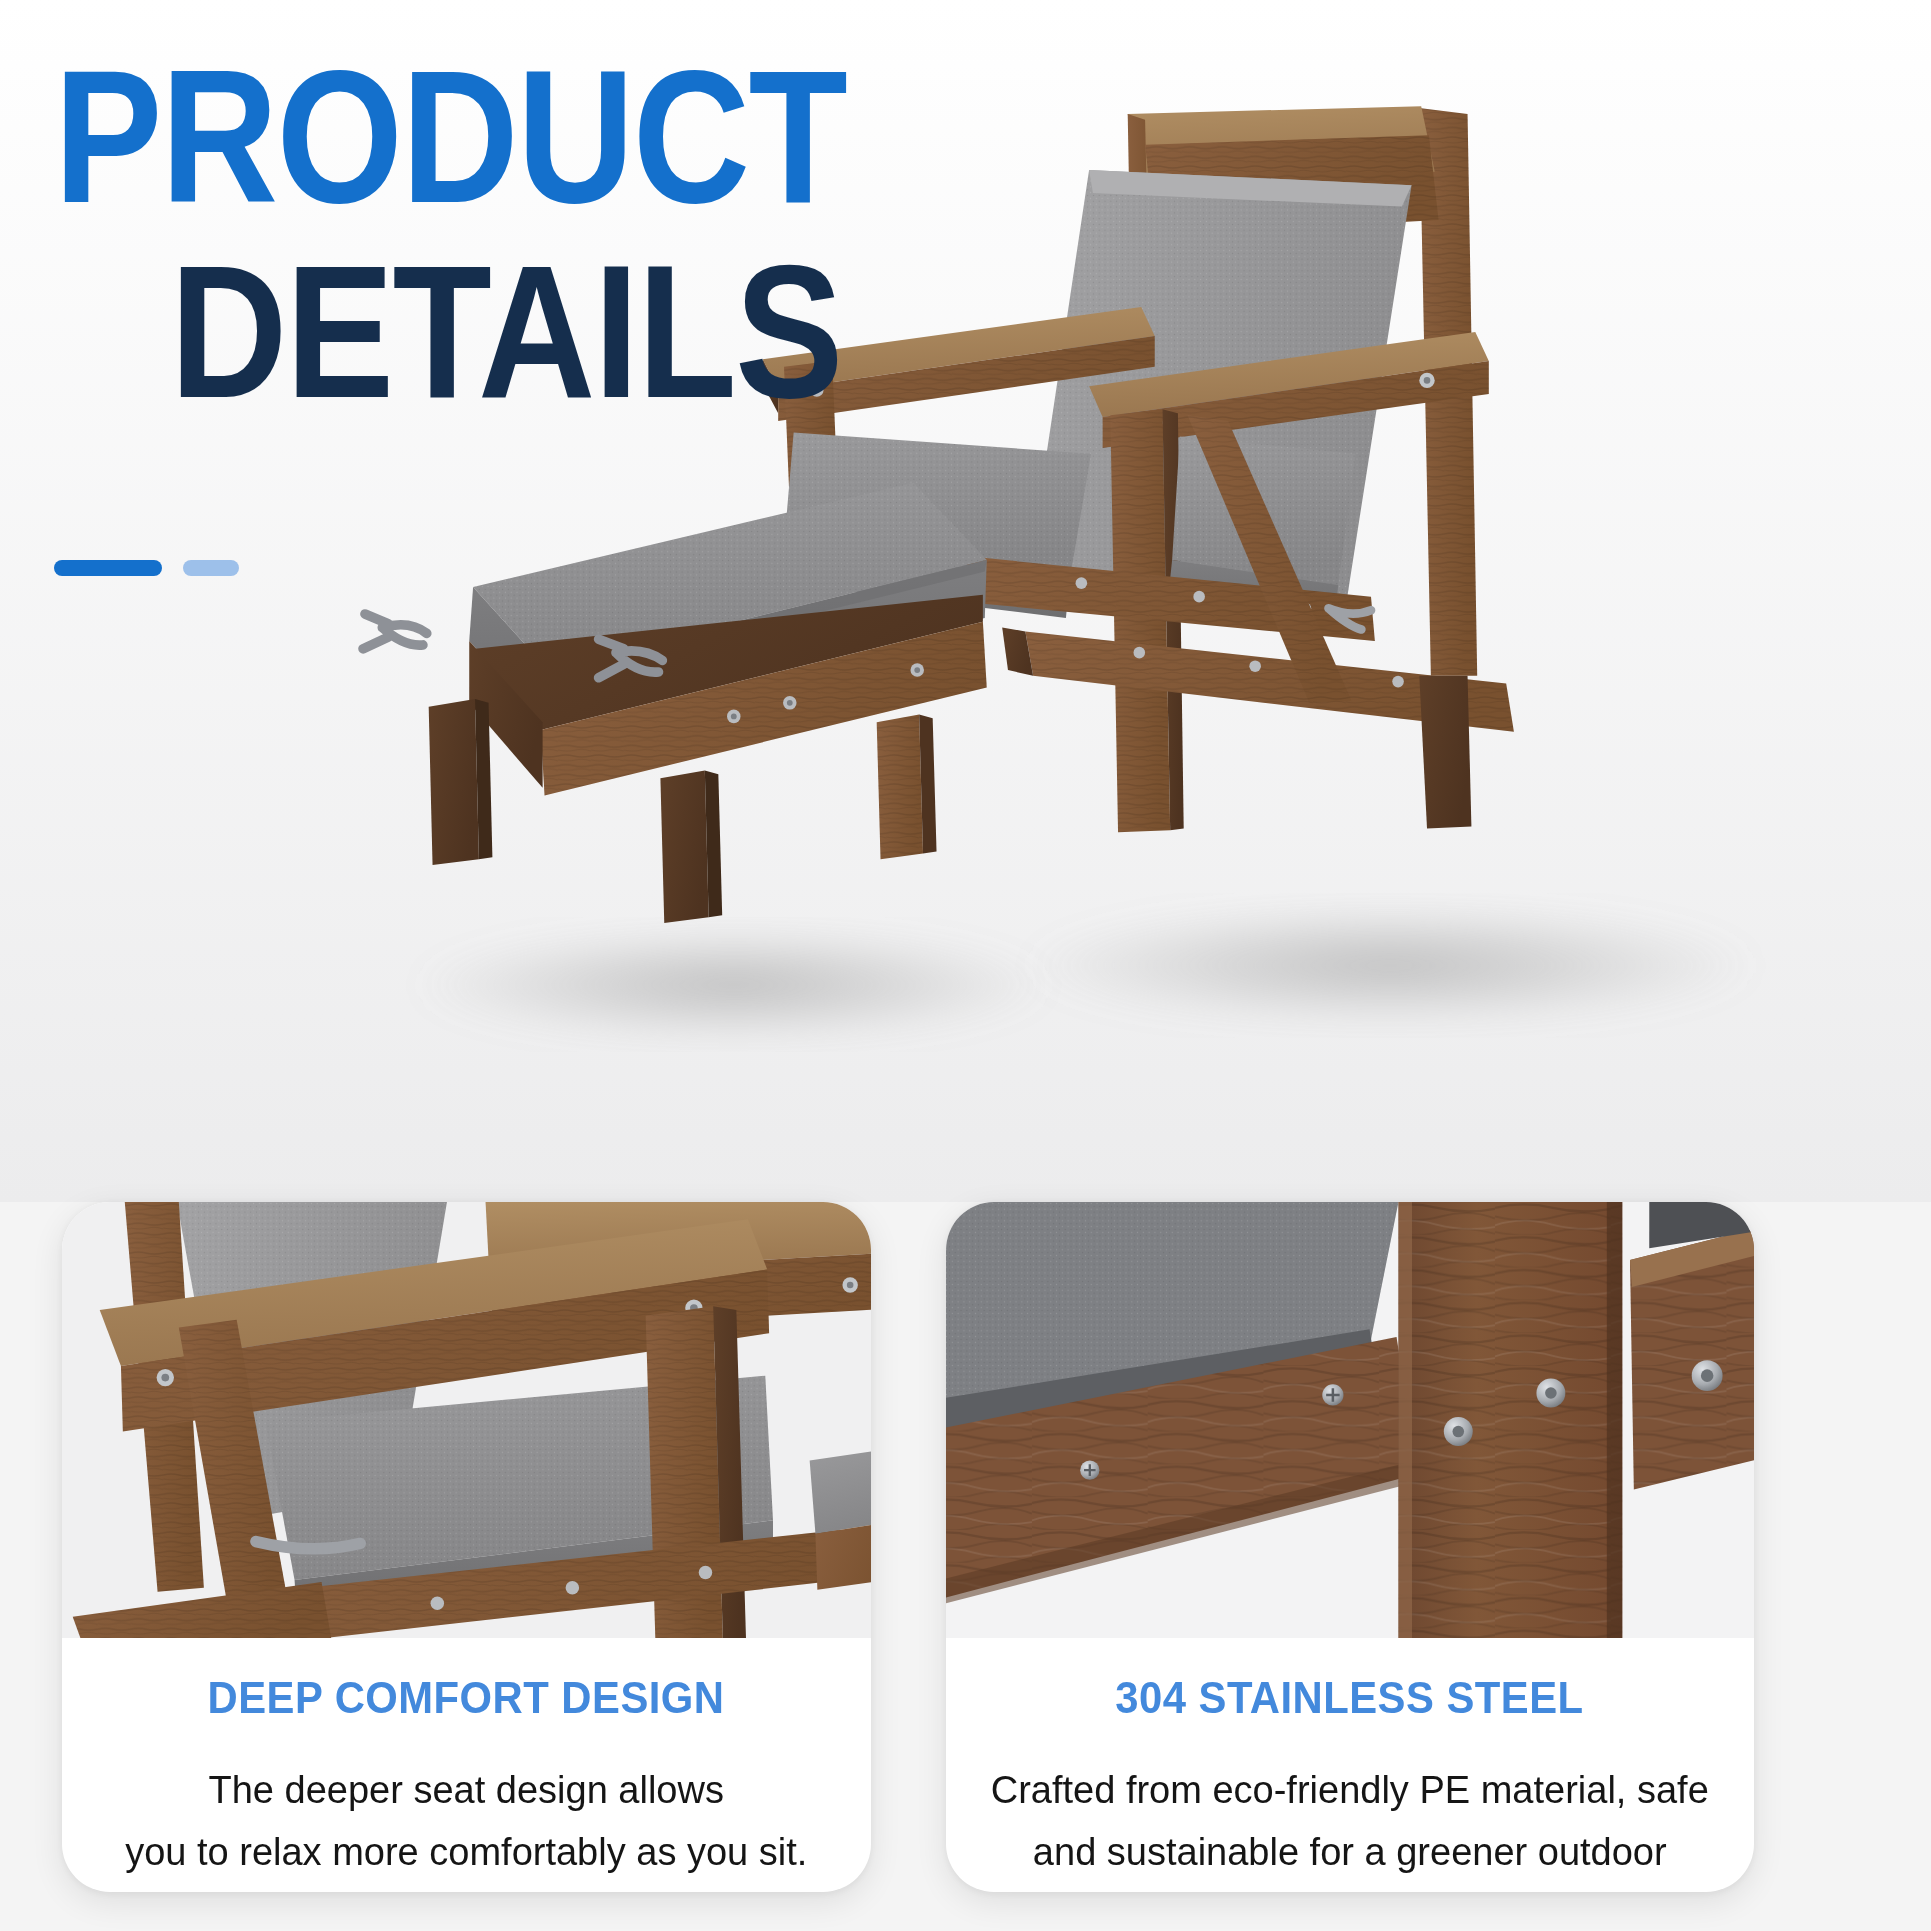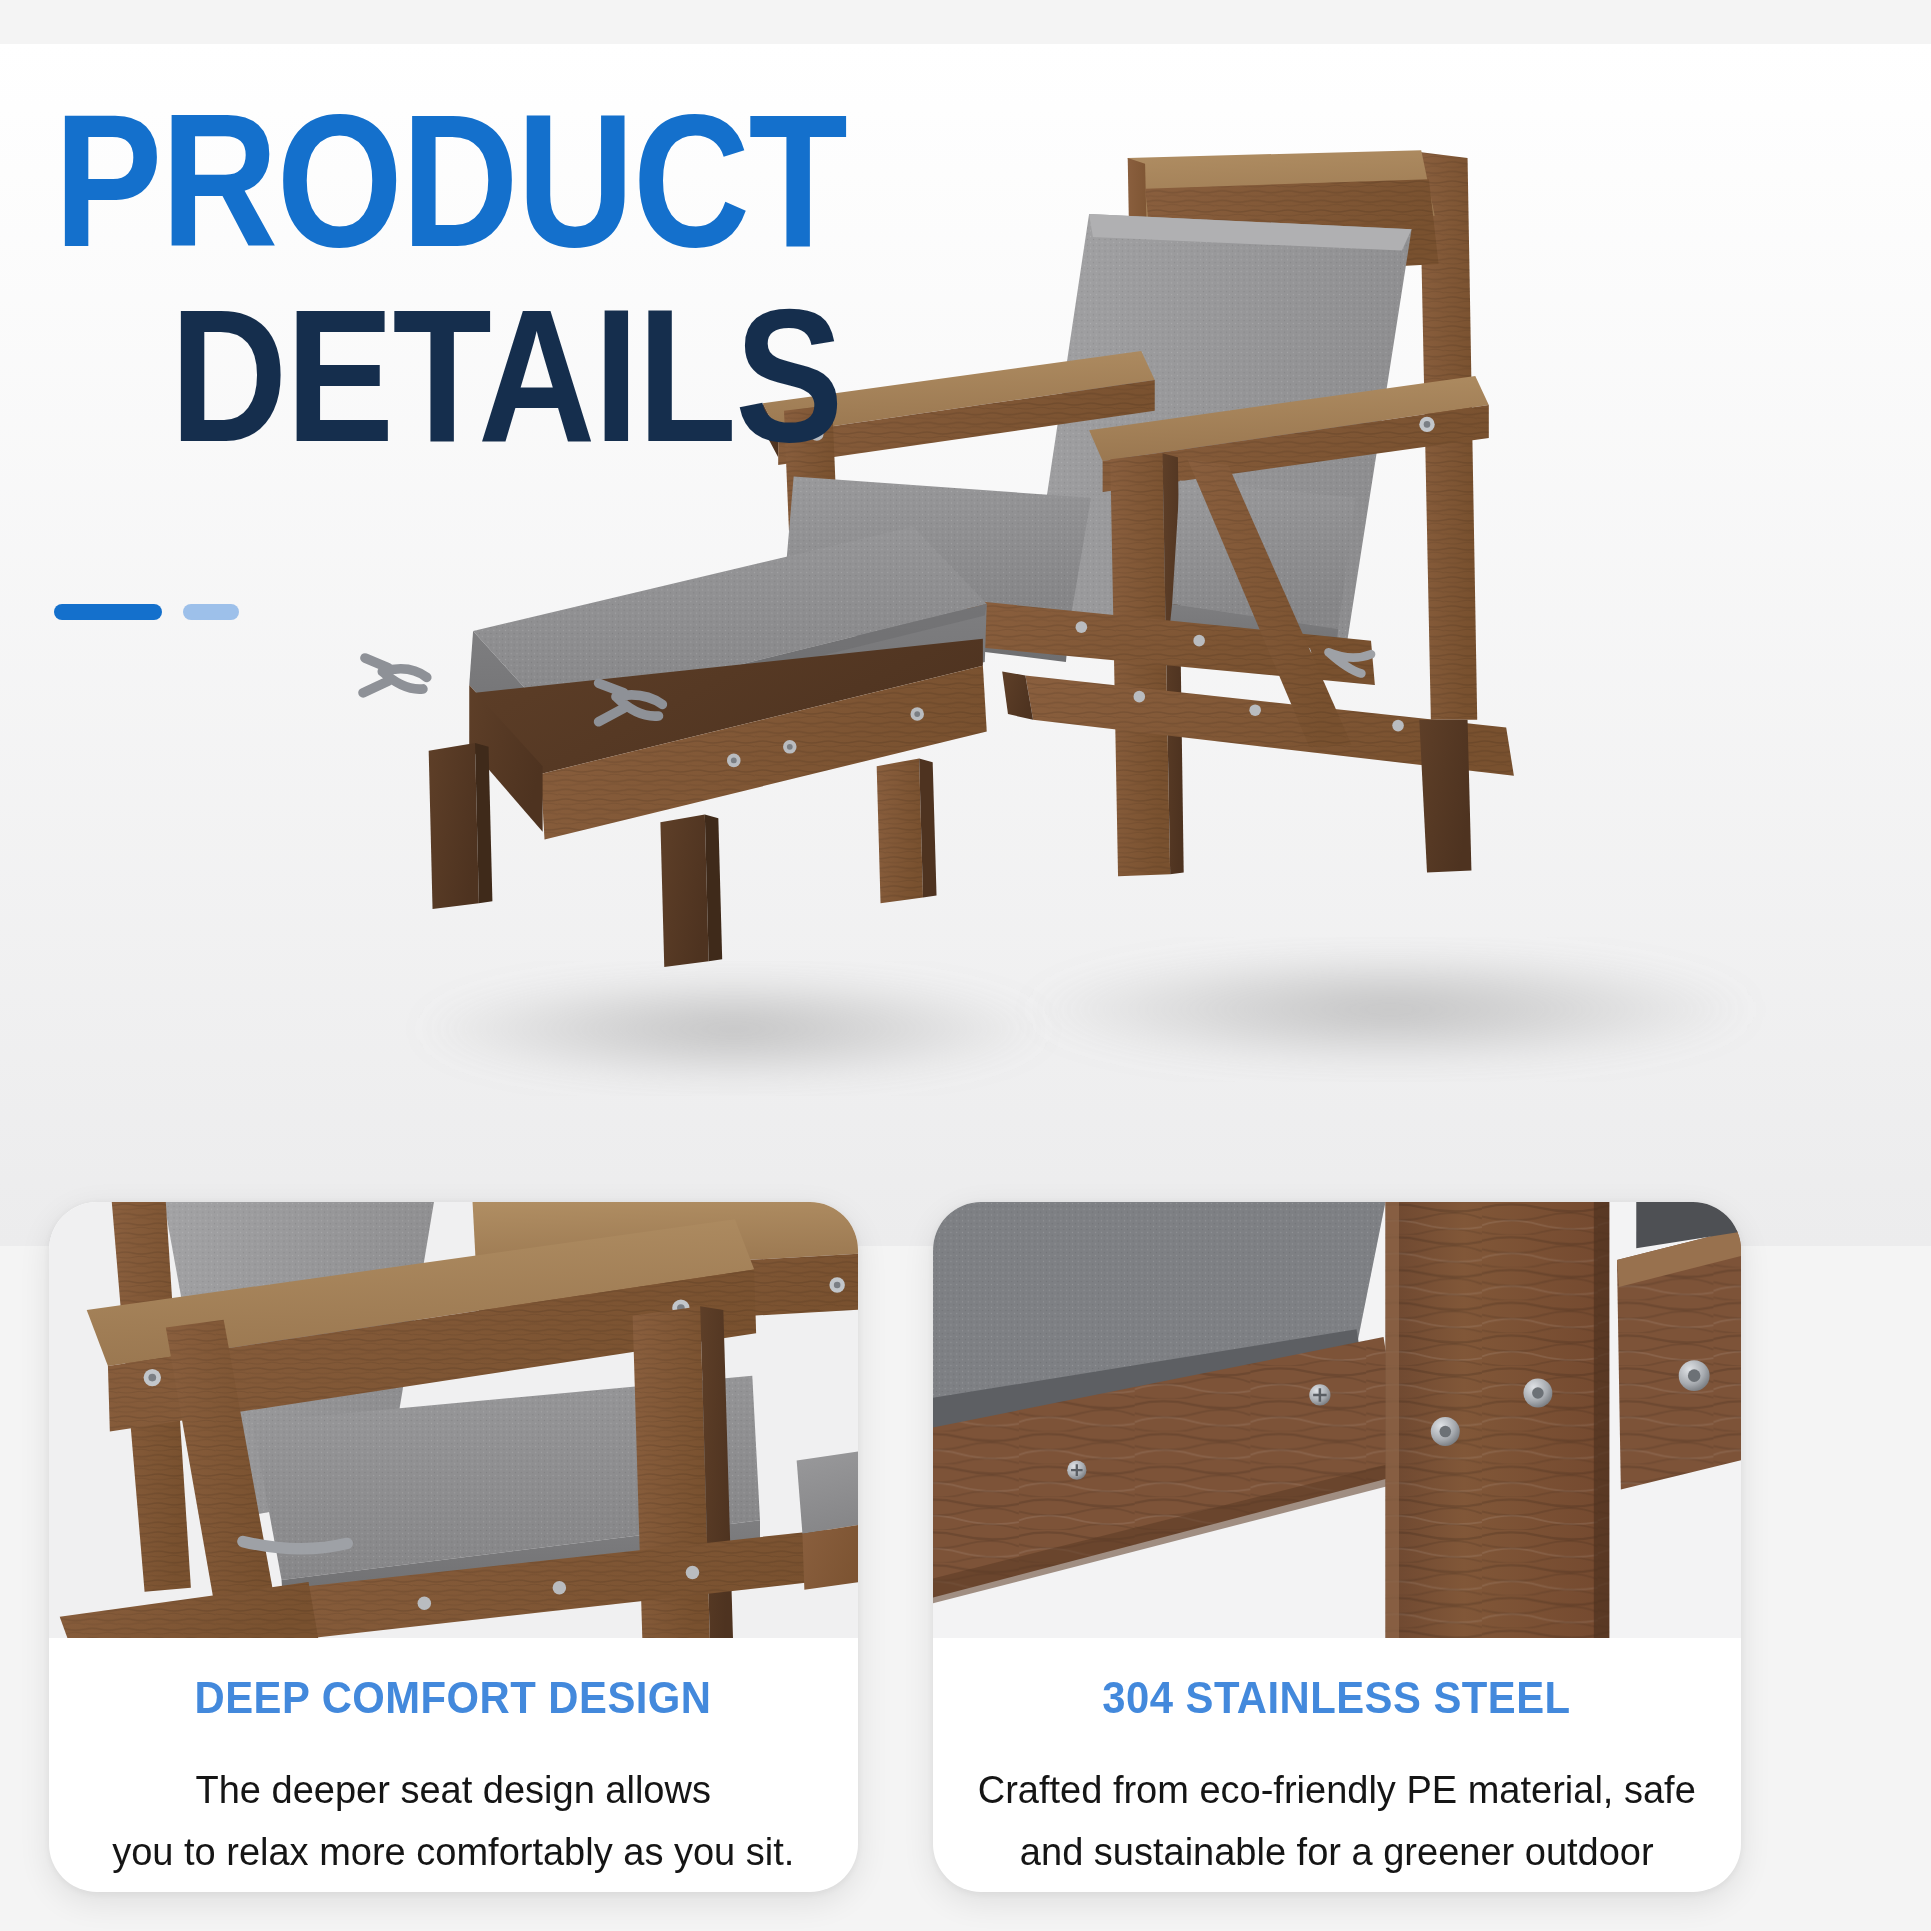"PRODUCT" #hero { margin-top: 44px -> none }
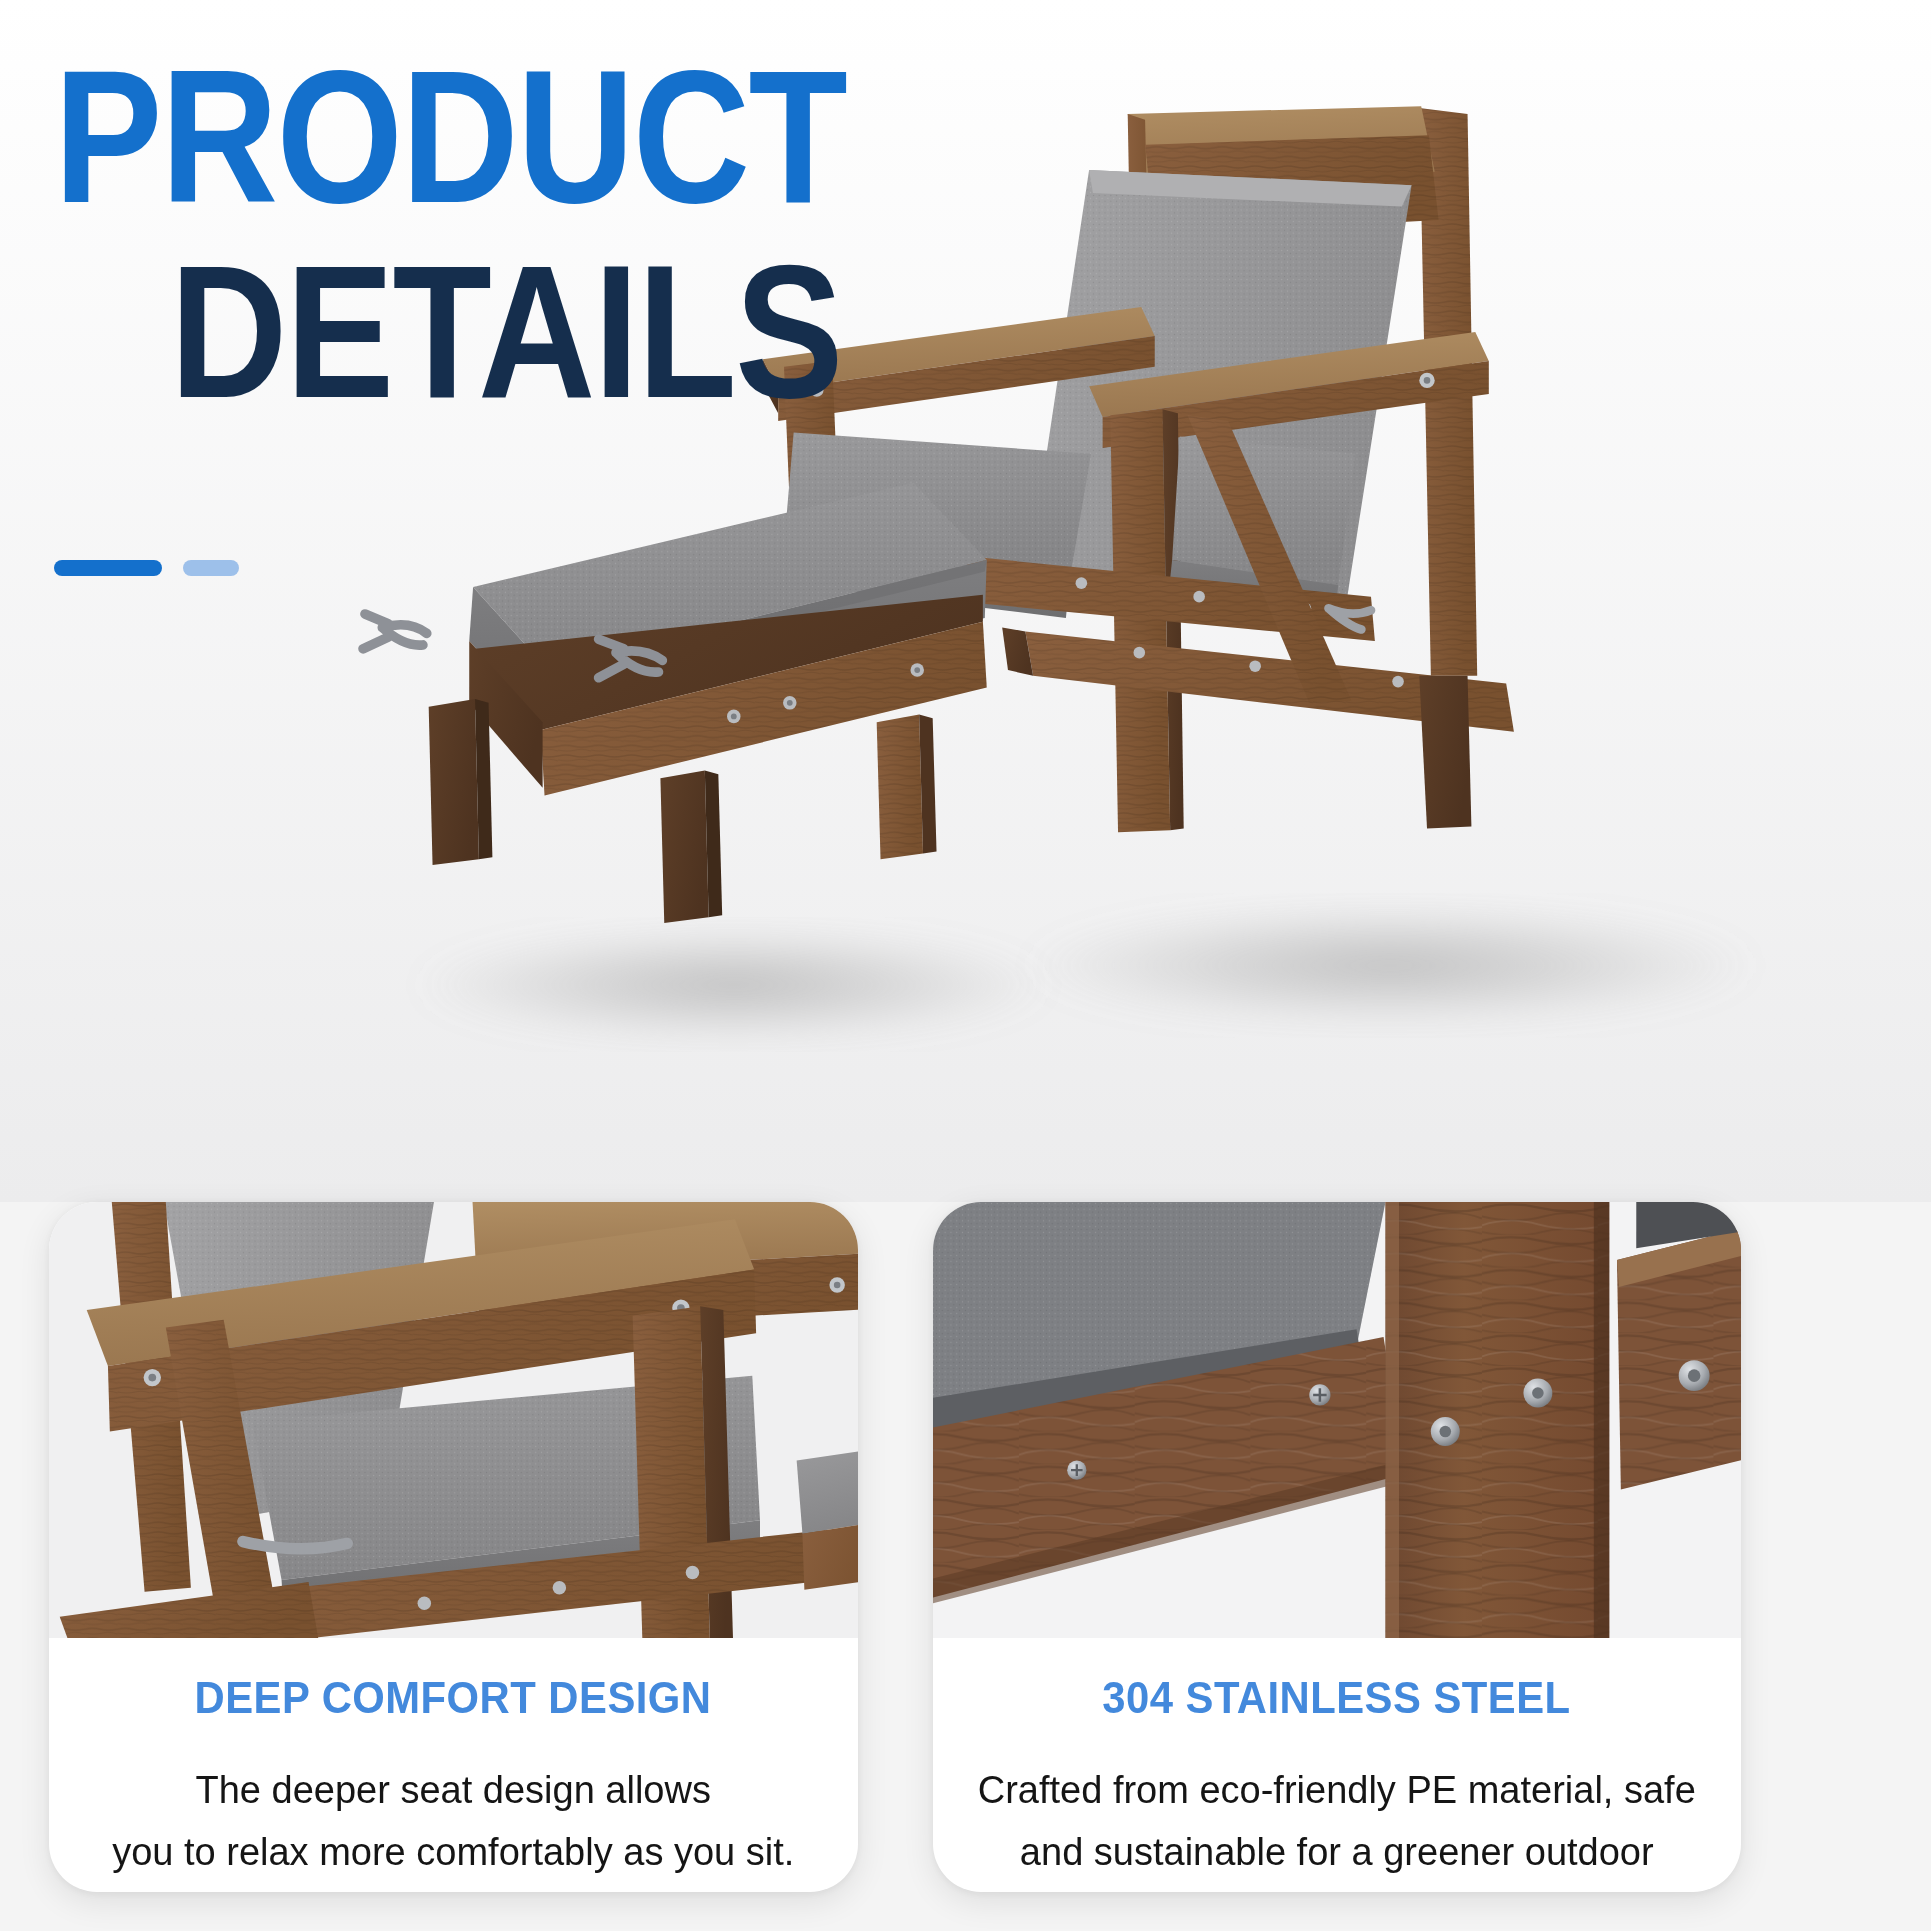"DEEP COMFORT DESIGN" #cards { left: 3px -> 16px }
